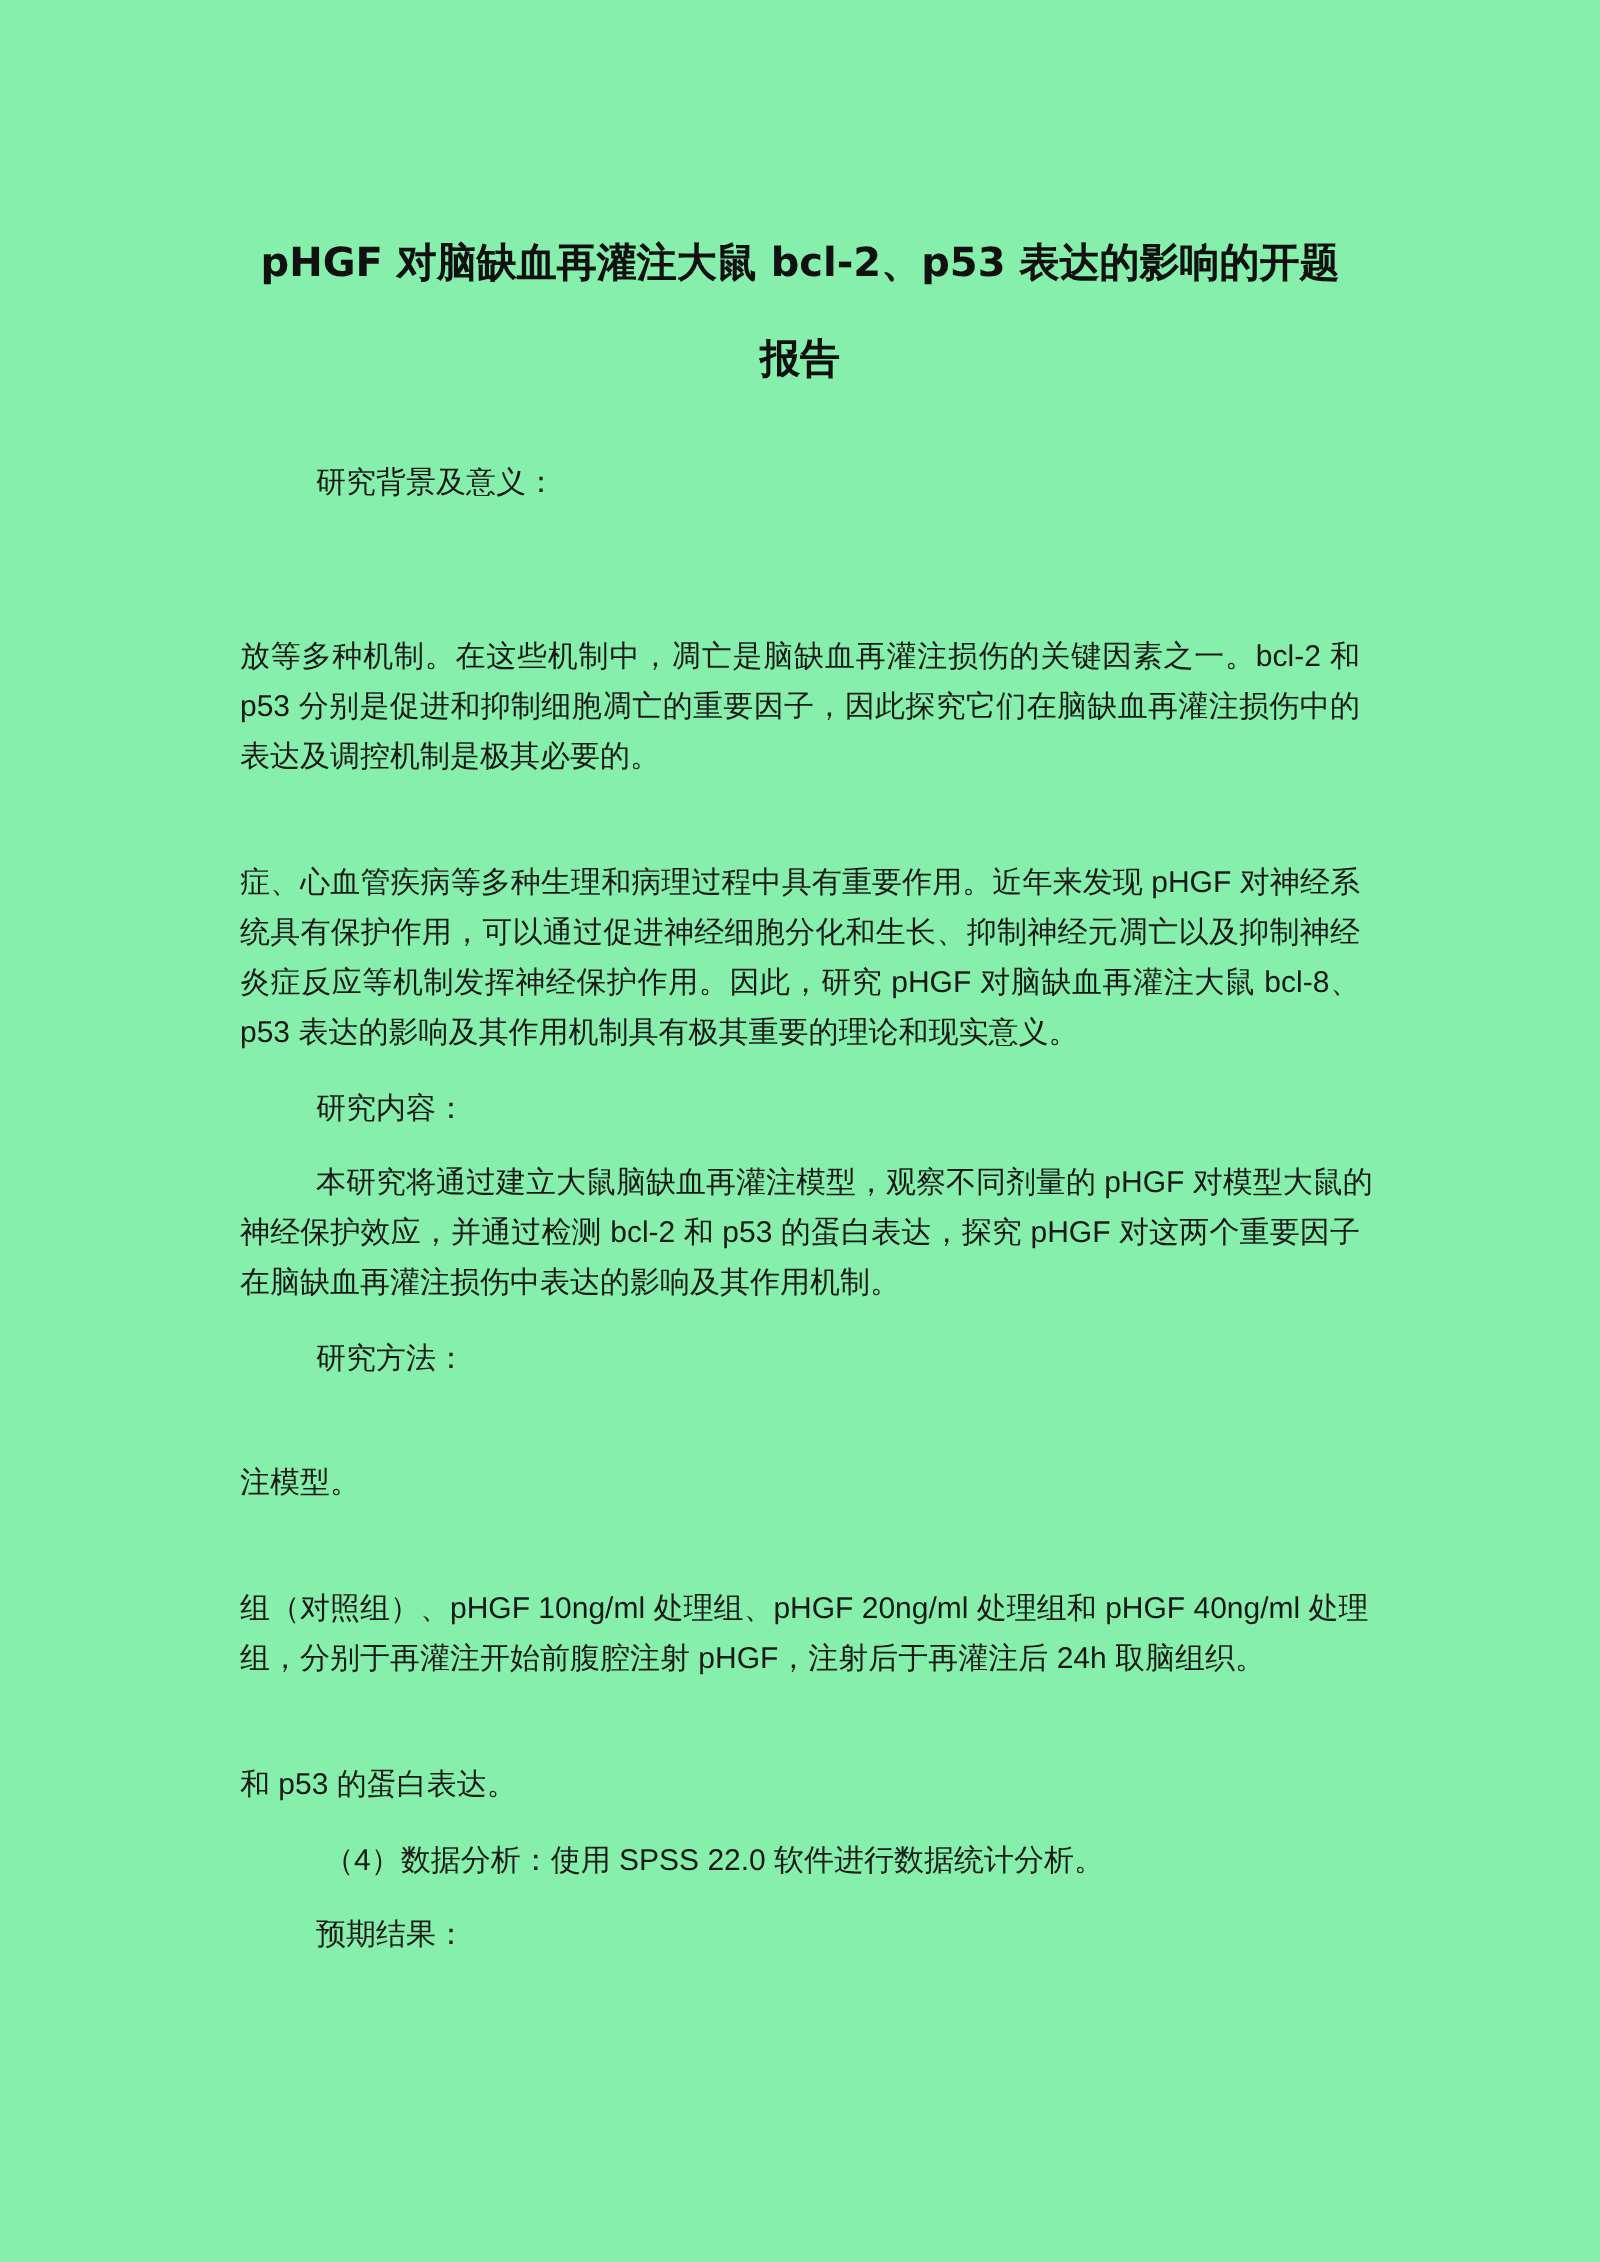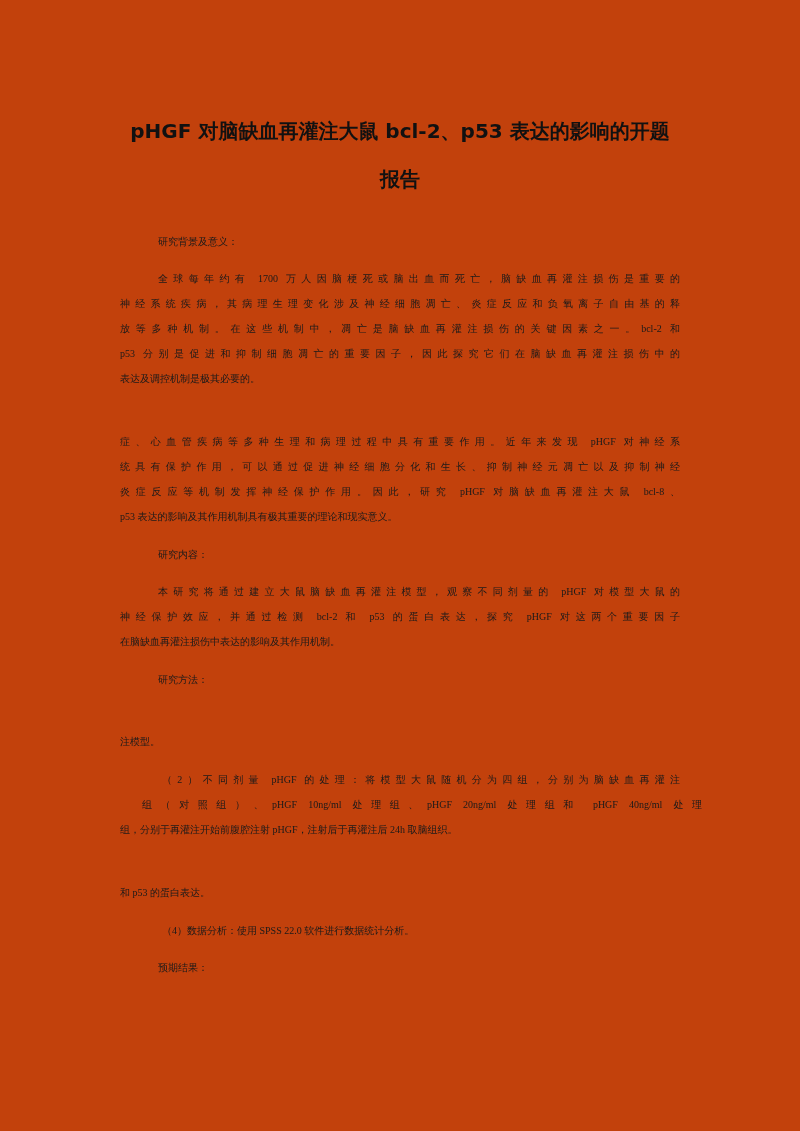"pHGF 对脑缺血再灌注大鼠 bcl-2、p53 表达的影响的开题" .page { background: #c2410c -> #86efac }
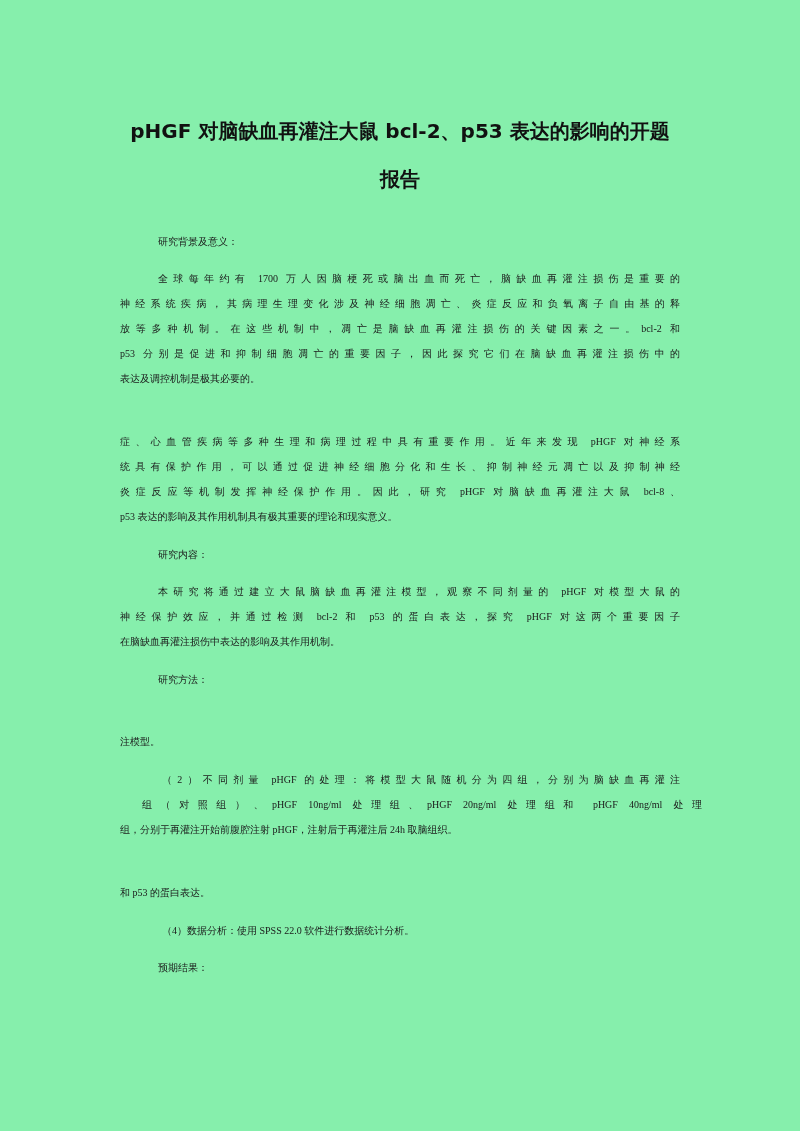"研究背景及意义：" .line { font-family: Liberation Serif, serif -> Liberation Sans, sans-serif; font-size: 10px -> 15px }
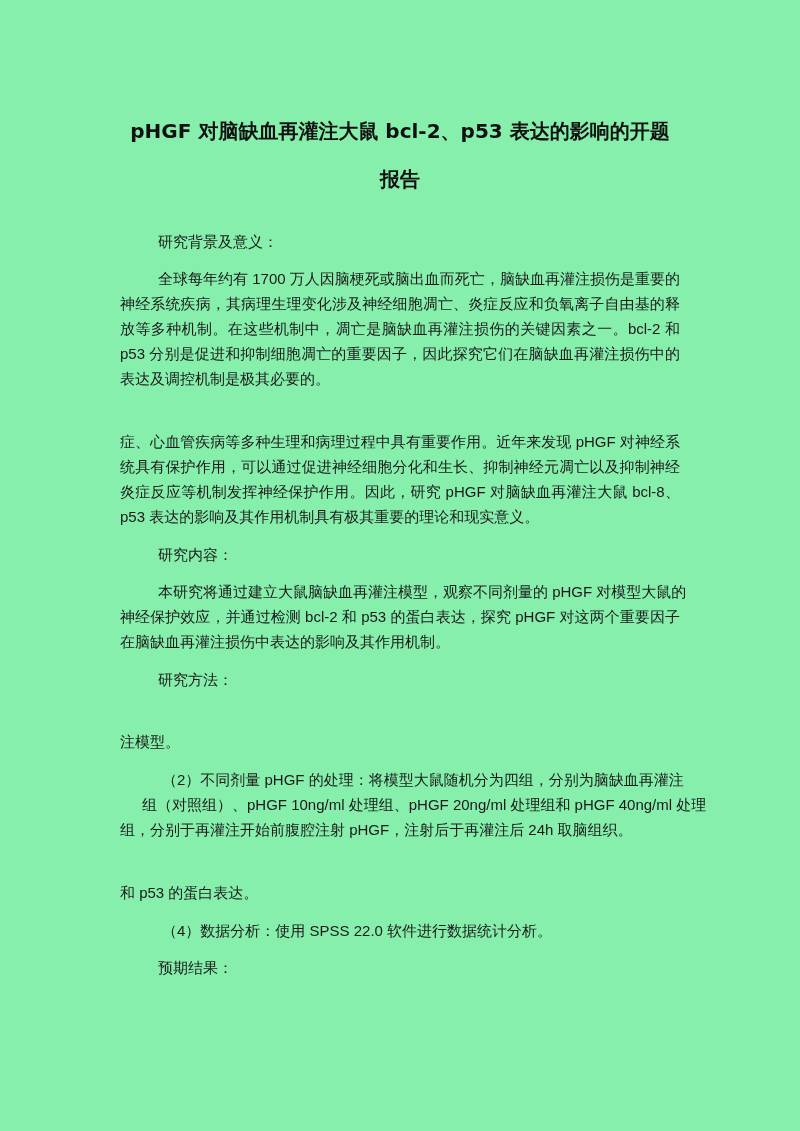"全球每年约有 1700 万人因脑梗死或脑出血而死亡，脑缺血再灌注损伤是重要的" div.line { html: <div>全球每年约有 1700 万人因脑梗死或脑出血而死亡，脑缺血再灌注损伤是重要的</div> -> none }
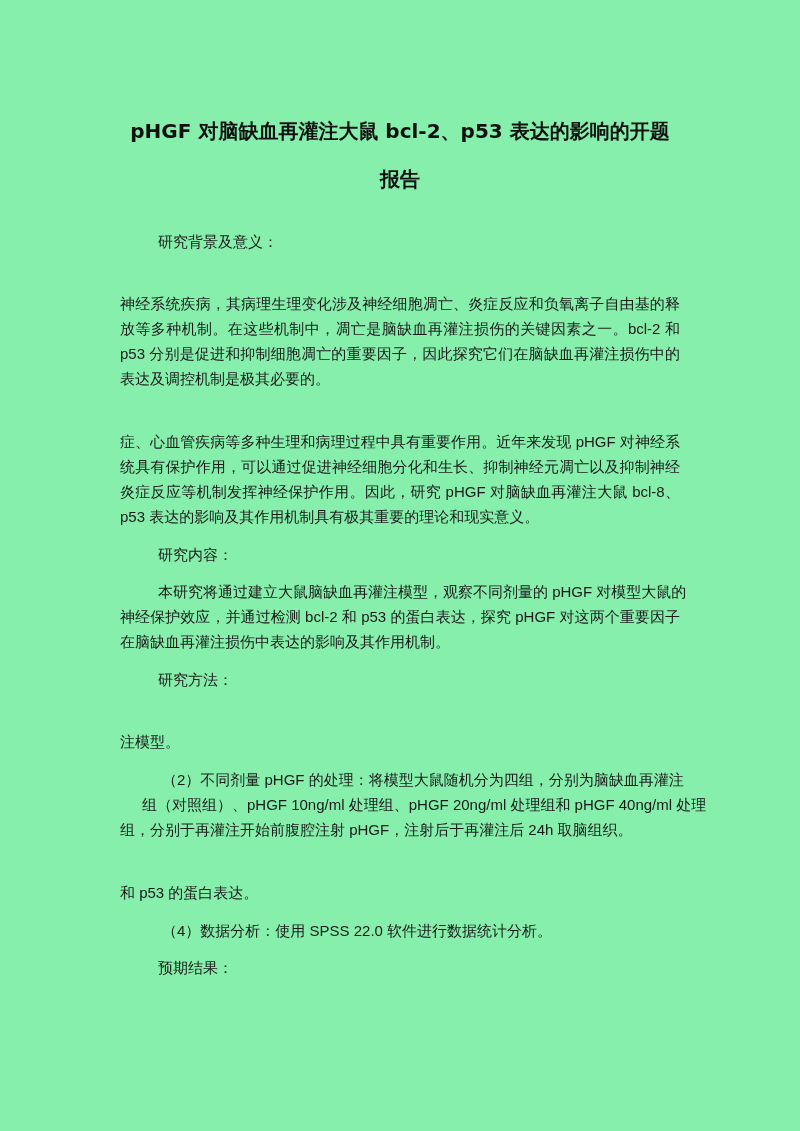"神经系统疾病，其病理生理变化涉及神经细胞凋亡、炎症反应和负氧离子自由基的释" div.line { html: <div>神经系统疾病，其病理生理变化涉及神经细胞凋亡、炎症反应和负氧离子自由基的释</div> -> none }
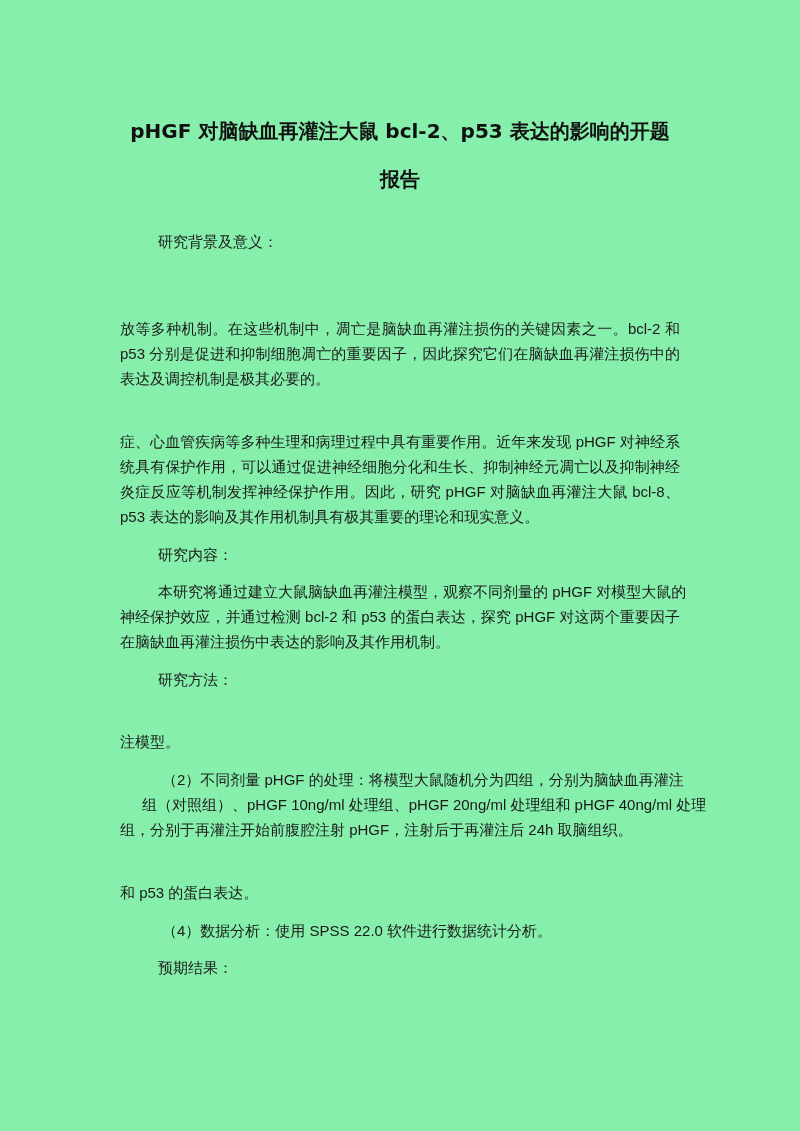"（2）不同剂量 pHGF 的处理：将模型大鼠随机分为四组，分别为脑缺血再灌注" div.line { html: <div>（2）不同剂量 pHGF 的处理：将模型大鼠随机分为四组，分别为脑缺血再灌注</div> -> none }
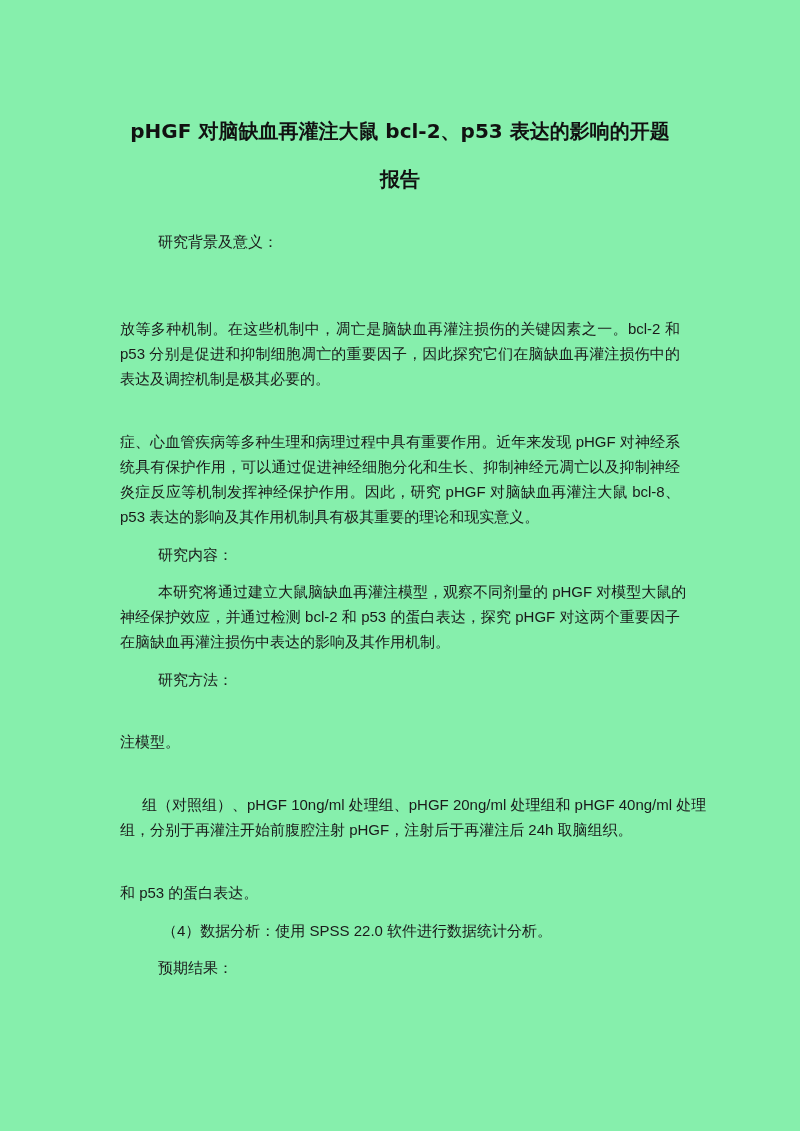"组（对照组）、pHGF 10ng/ml 处理组、pHGF 20ng/ml" div.line { margin-left: 22px -> none }
